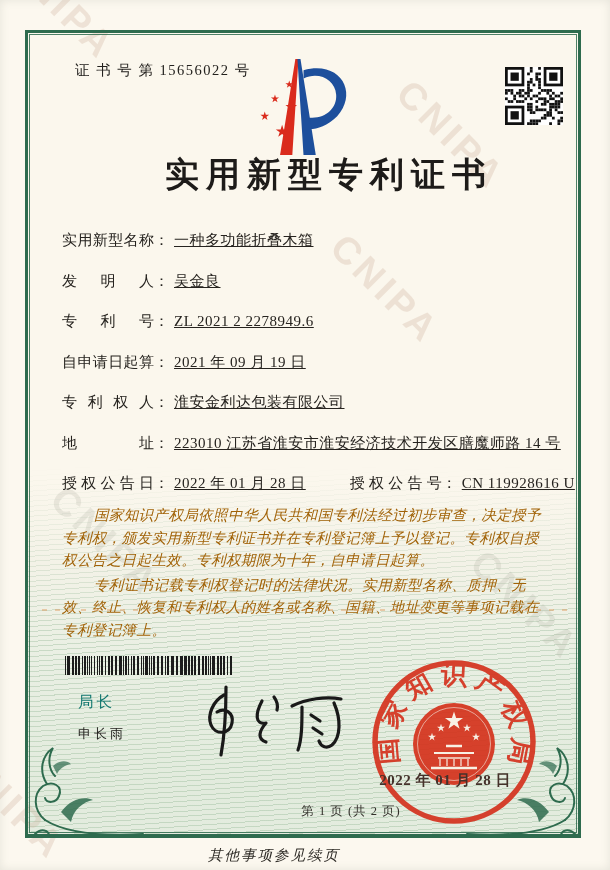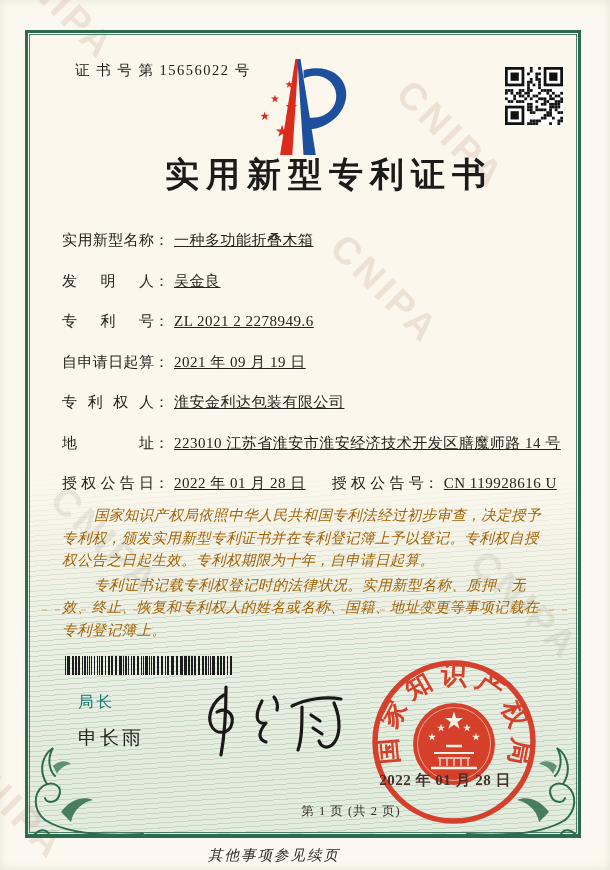"授权公告号" .g2 { margin-left: 26px -> 44px }
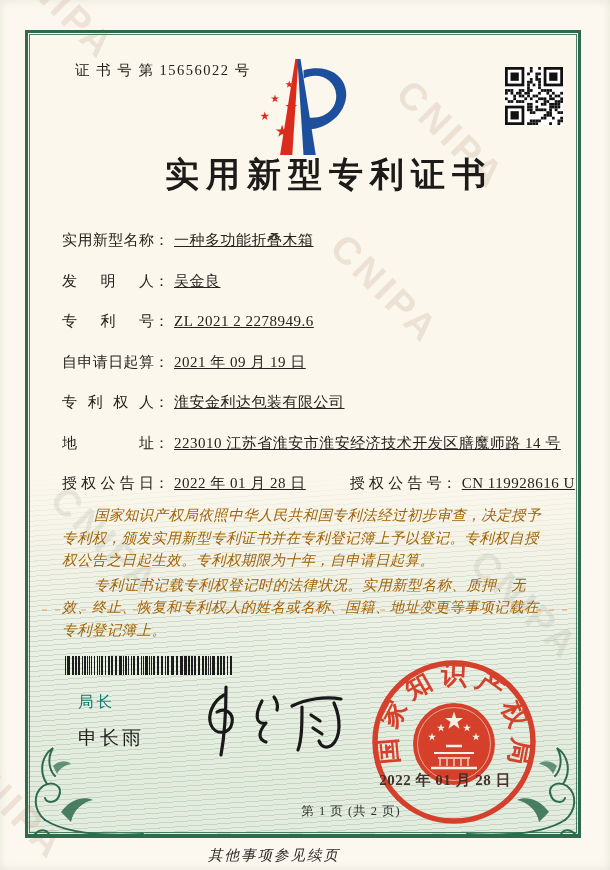"申长雨" .sig-name { font-size: 19px -> 13px }
